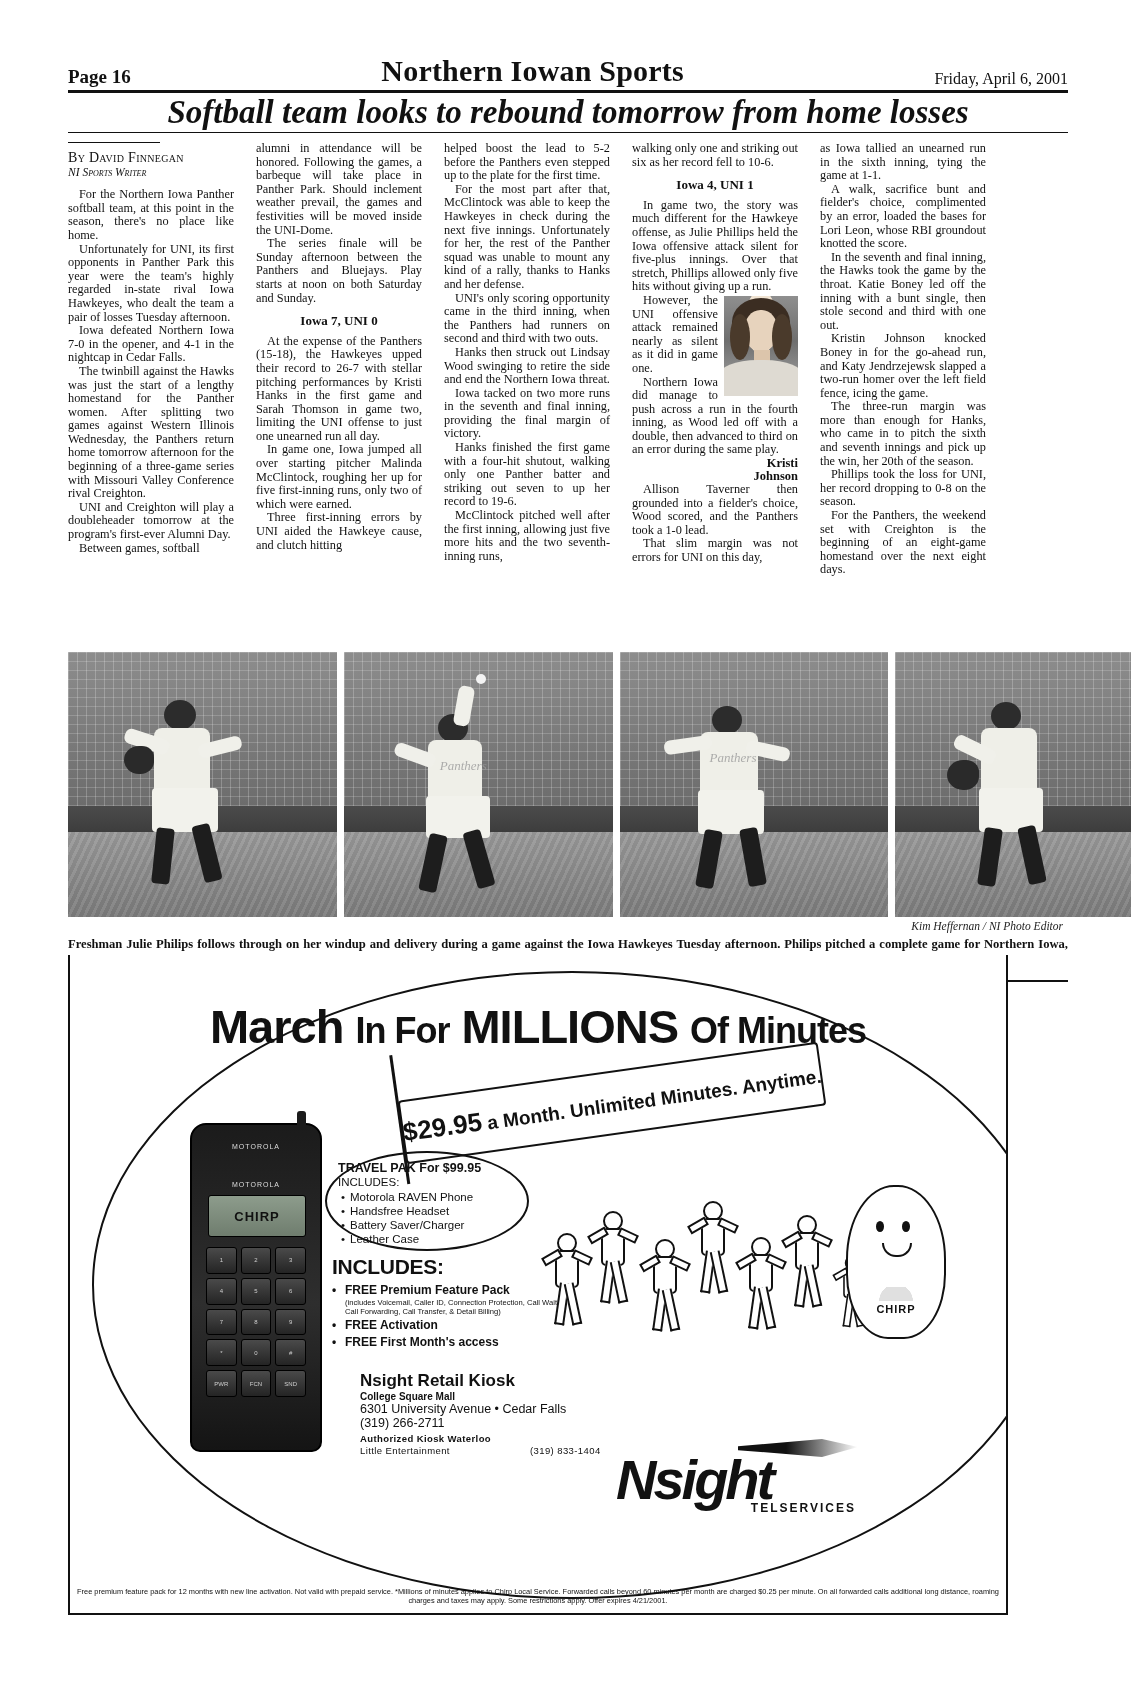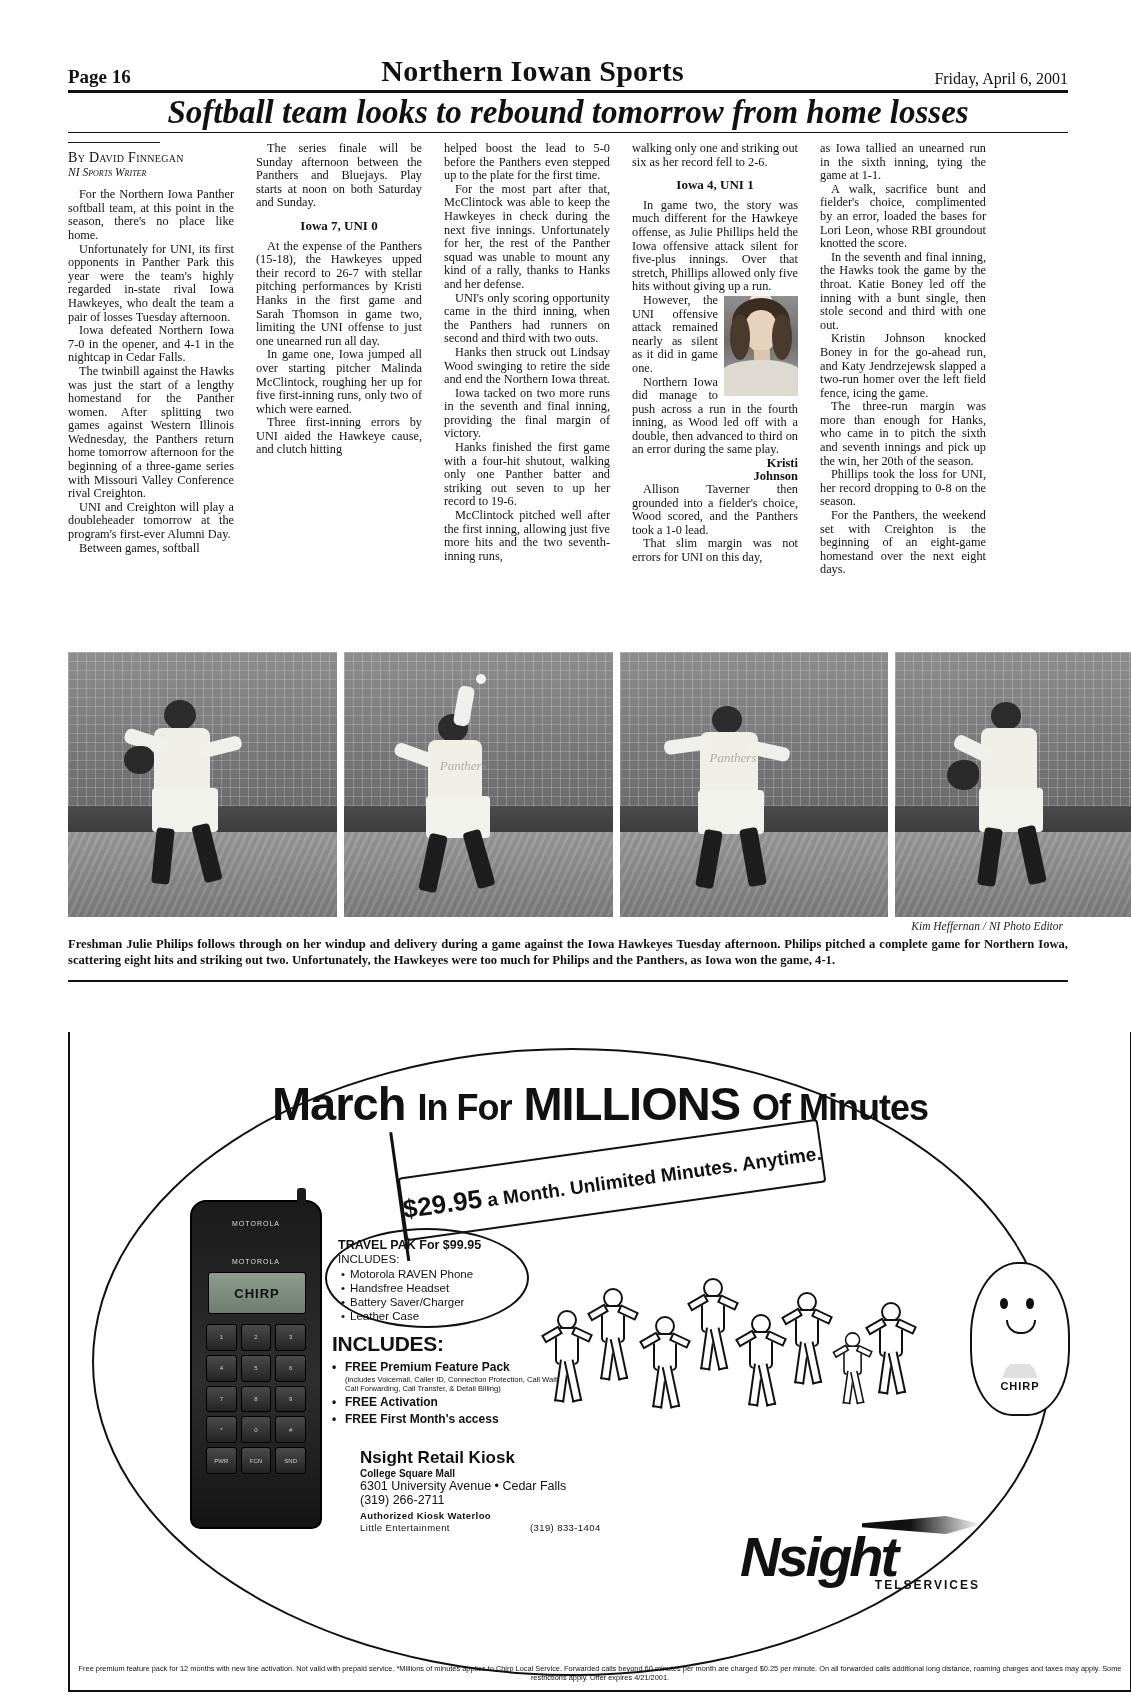"alumni in attendance will be" p.noind { html: none -> <p>alumni in attendance will be honored. Following the games, a barbeque will take place in Panther Park. Should inclement weather prevail, the games and festivities will be moved inside the UNI-Dome.</p> }
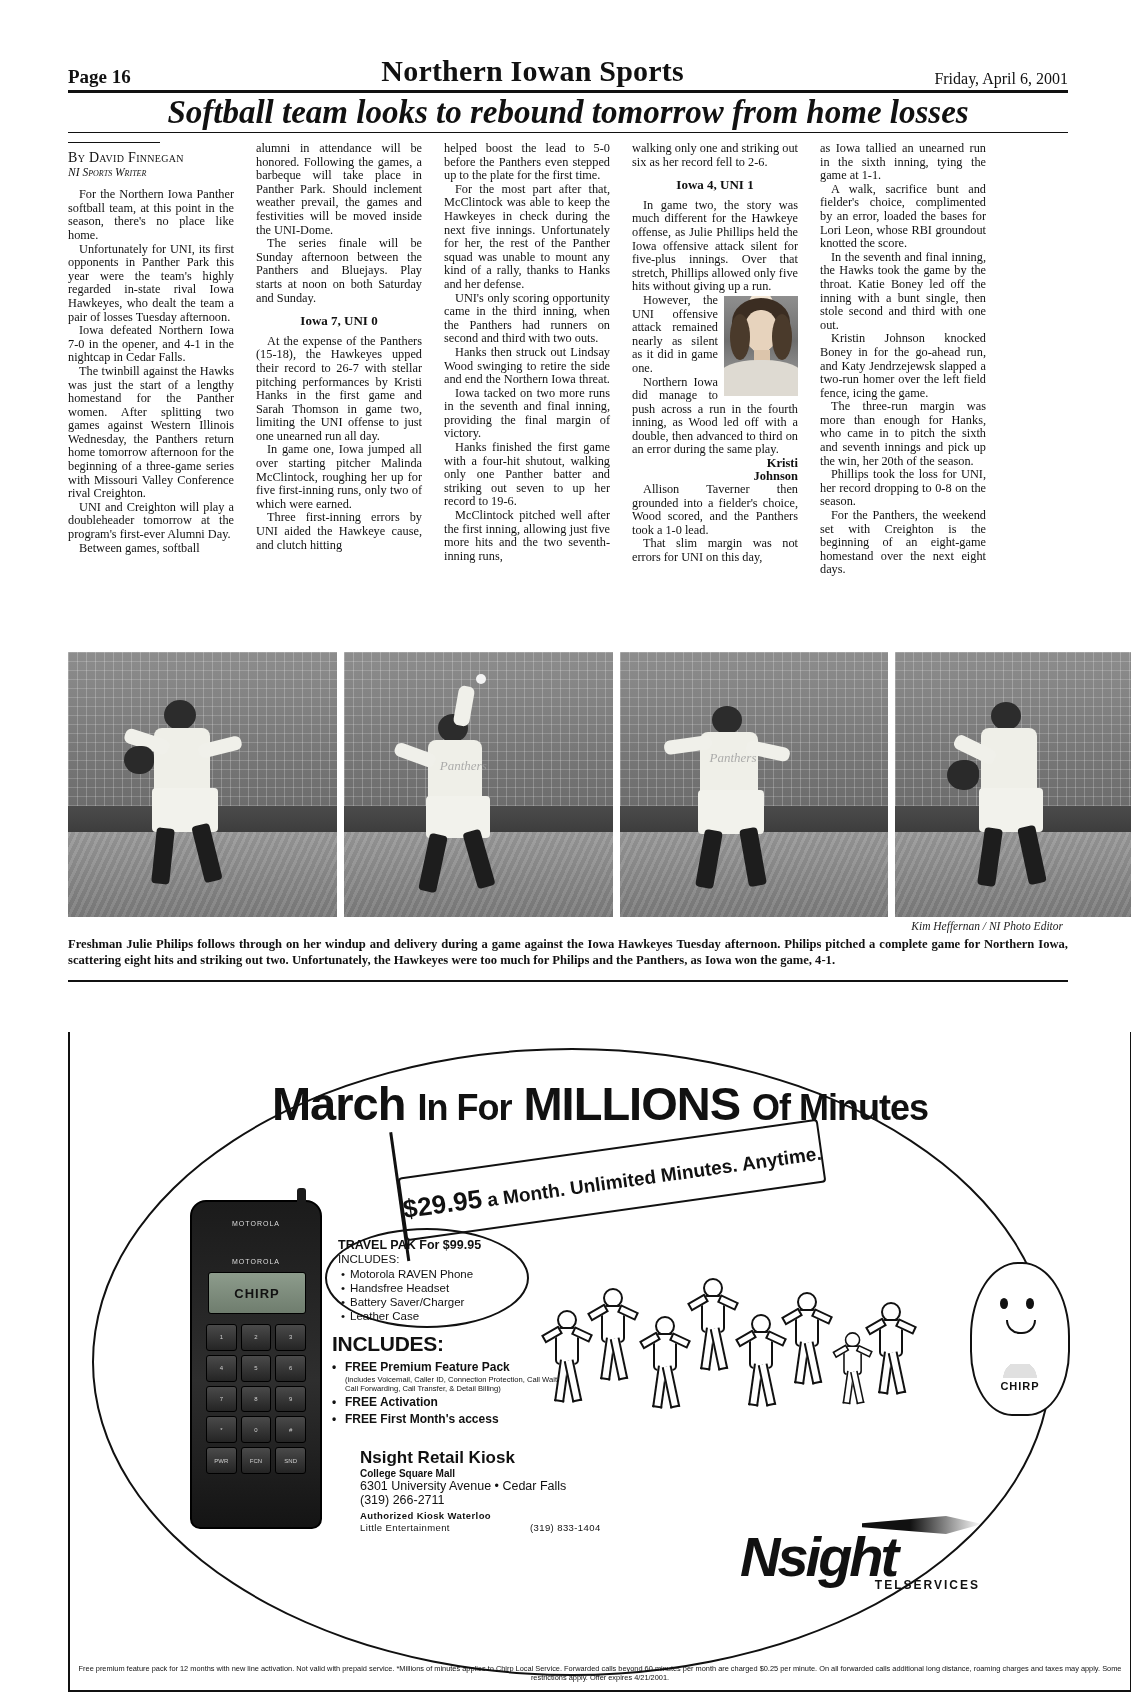"helped boost the lead to" p.noind { text: 5-0 -> 5-2 }
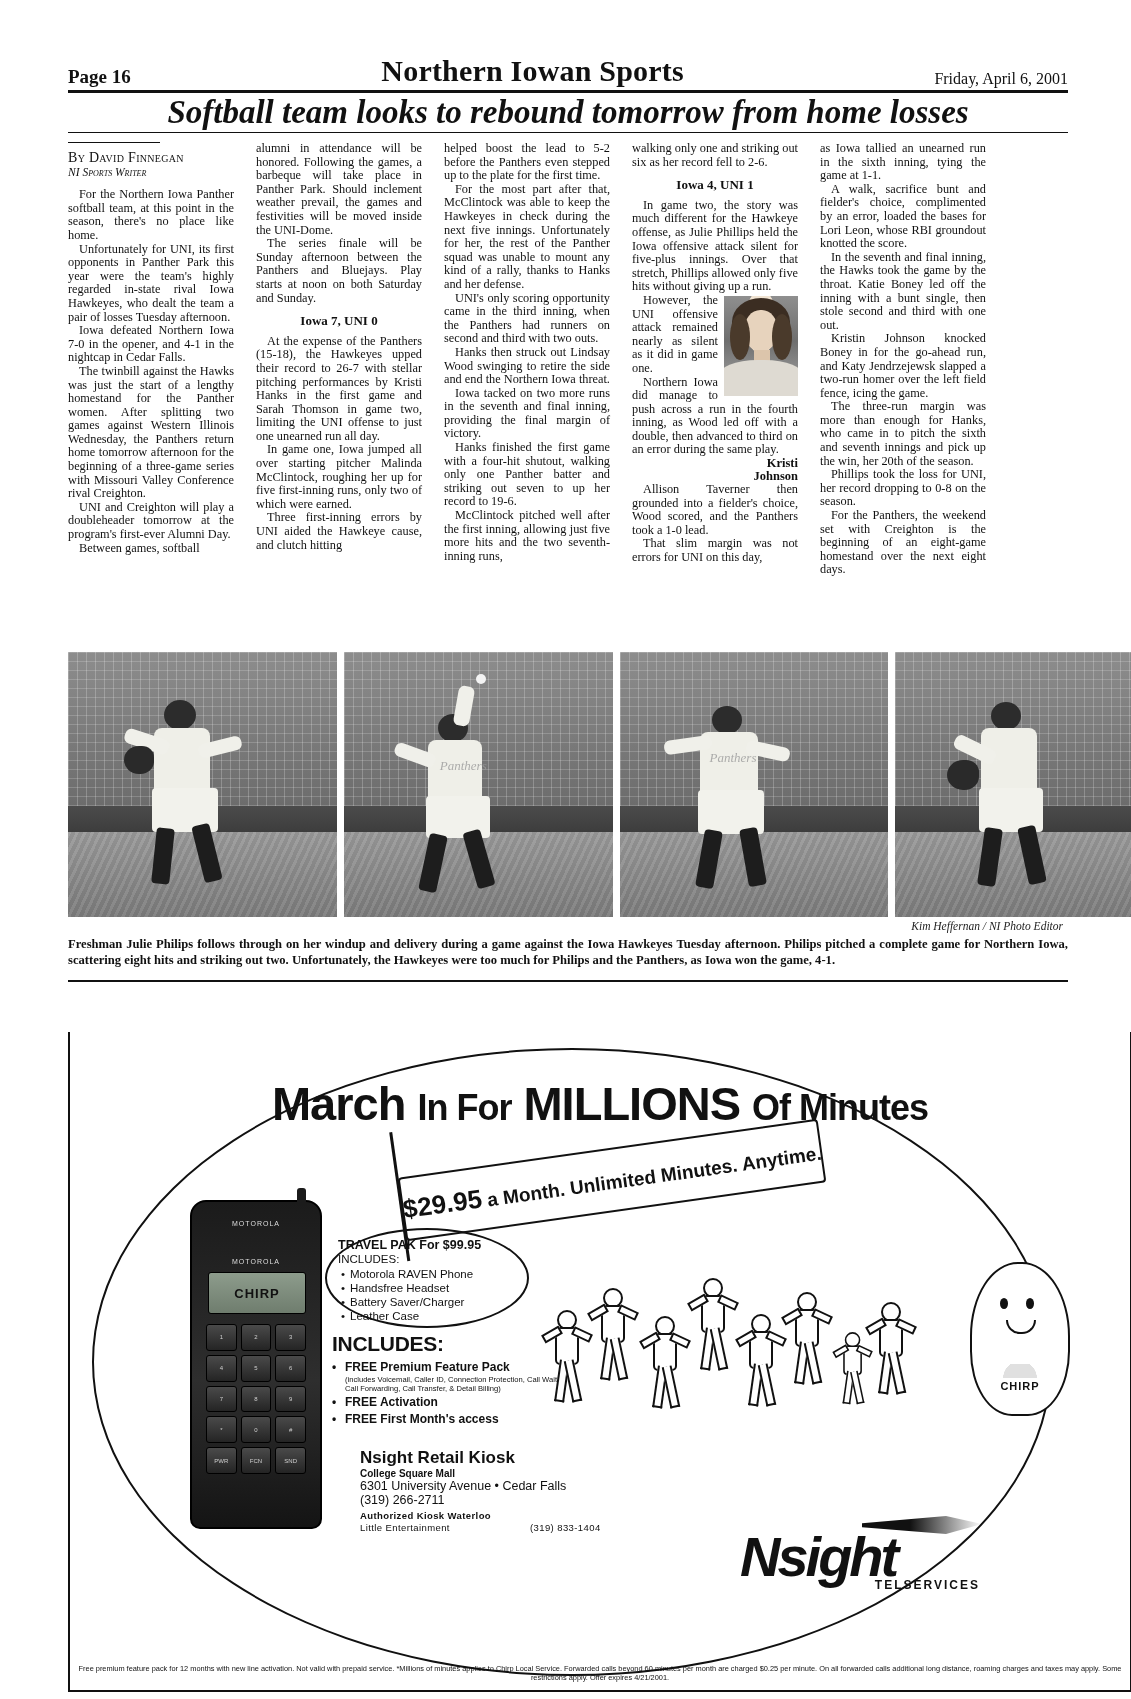"walking only one and striking" p.noind { text: 2-6 -> 10-6 }
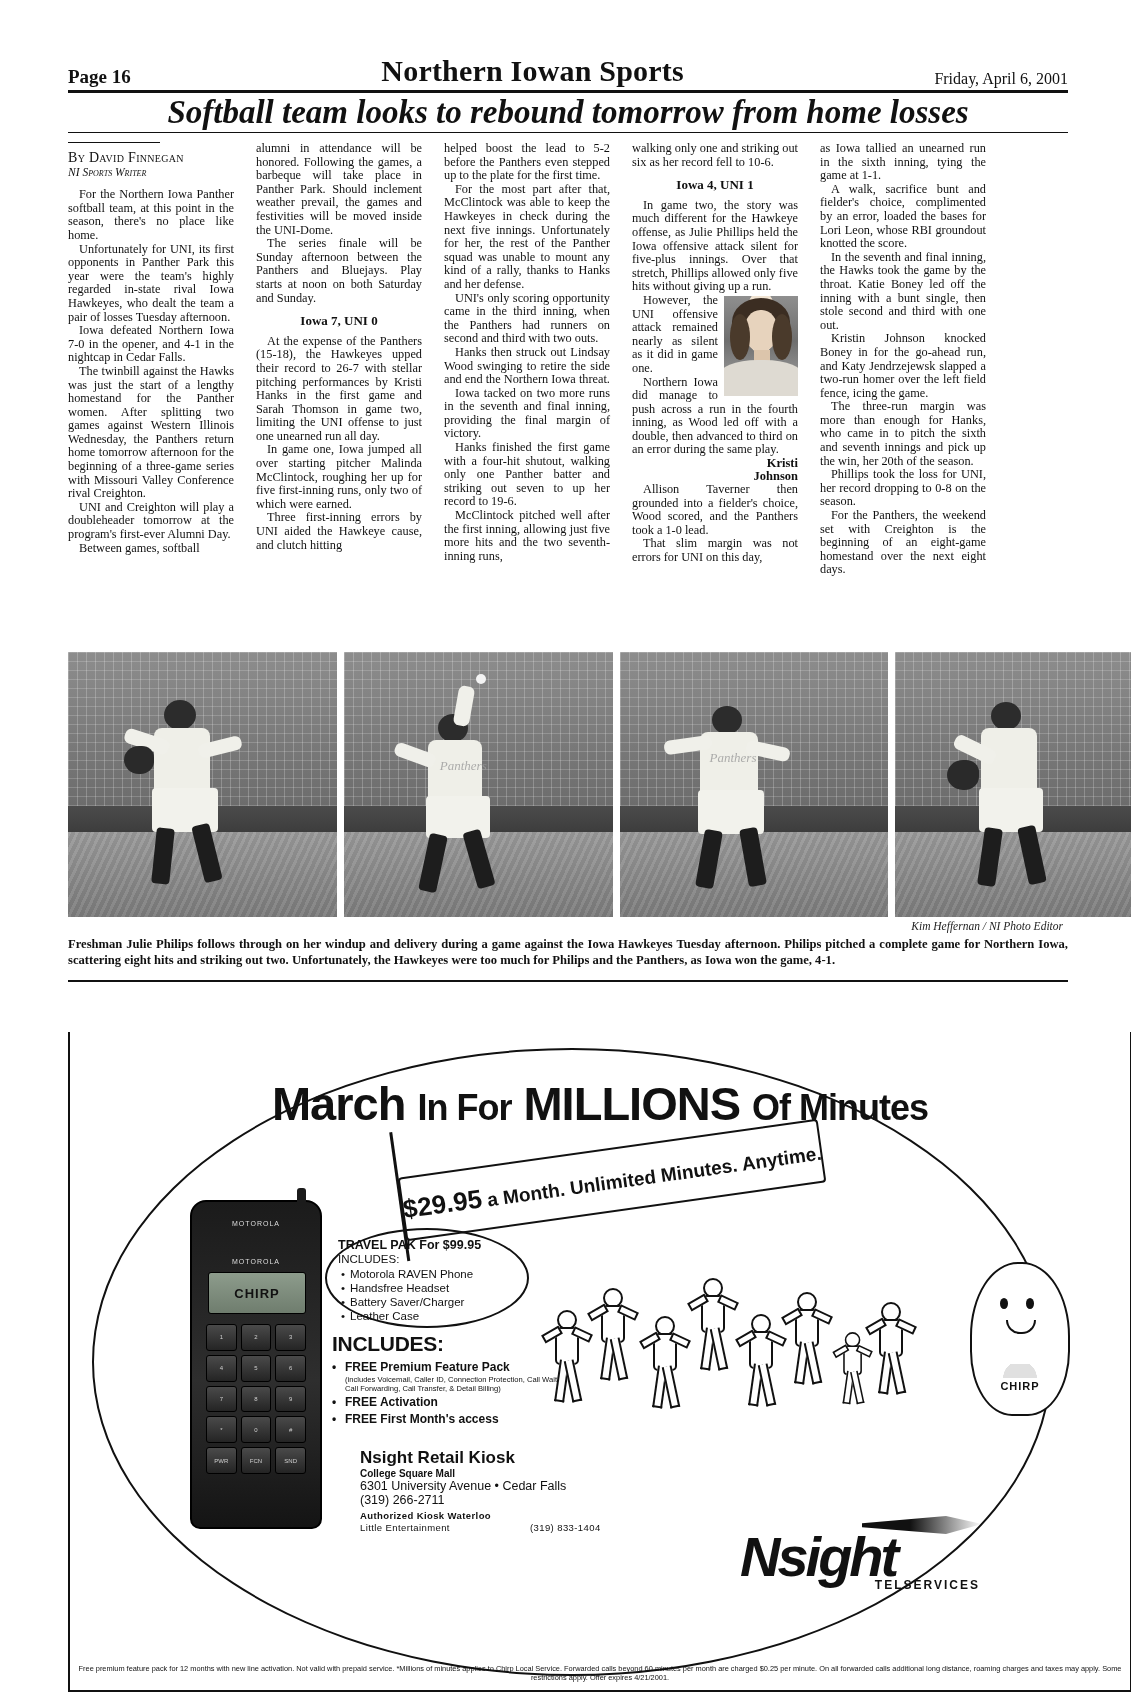"March In For MILLIONS Of" .ad { top: 1032px -> 955px; width: 1064px -> 940px }
